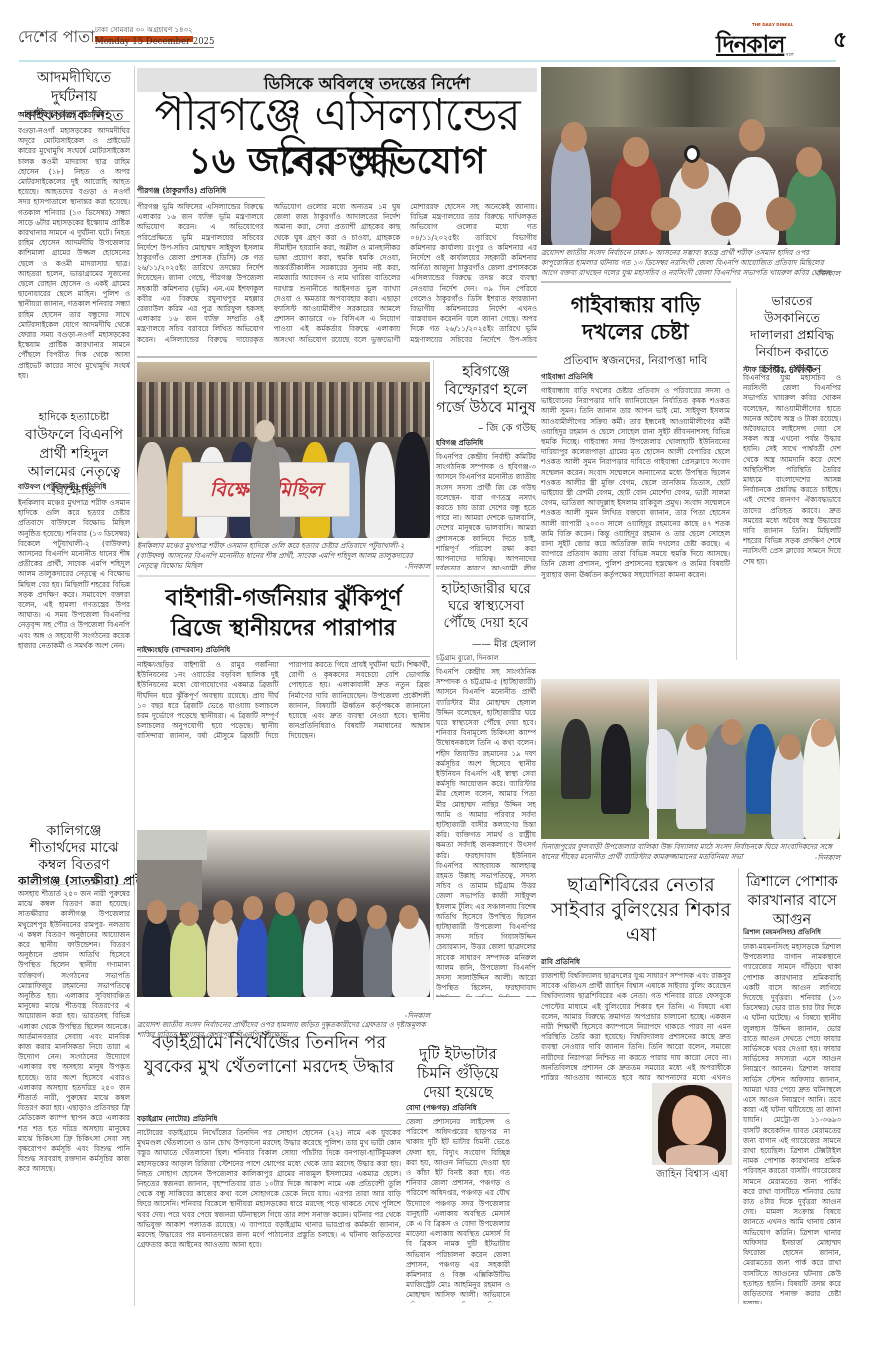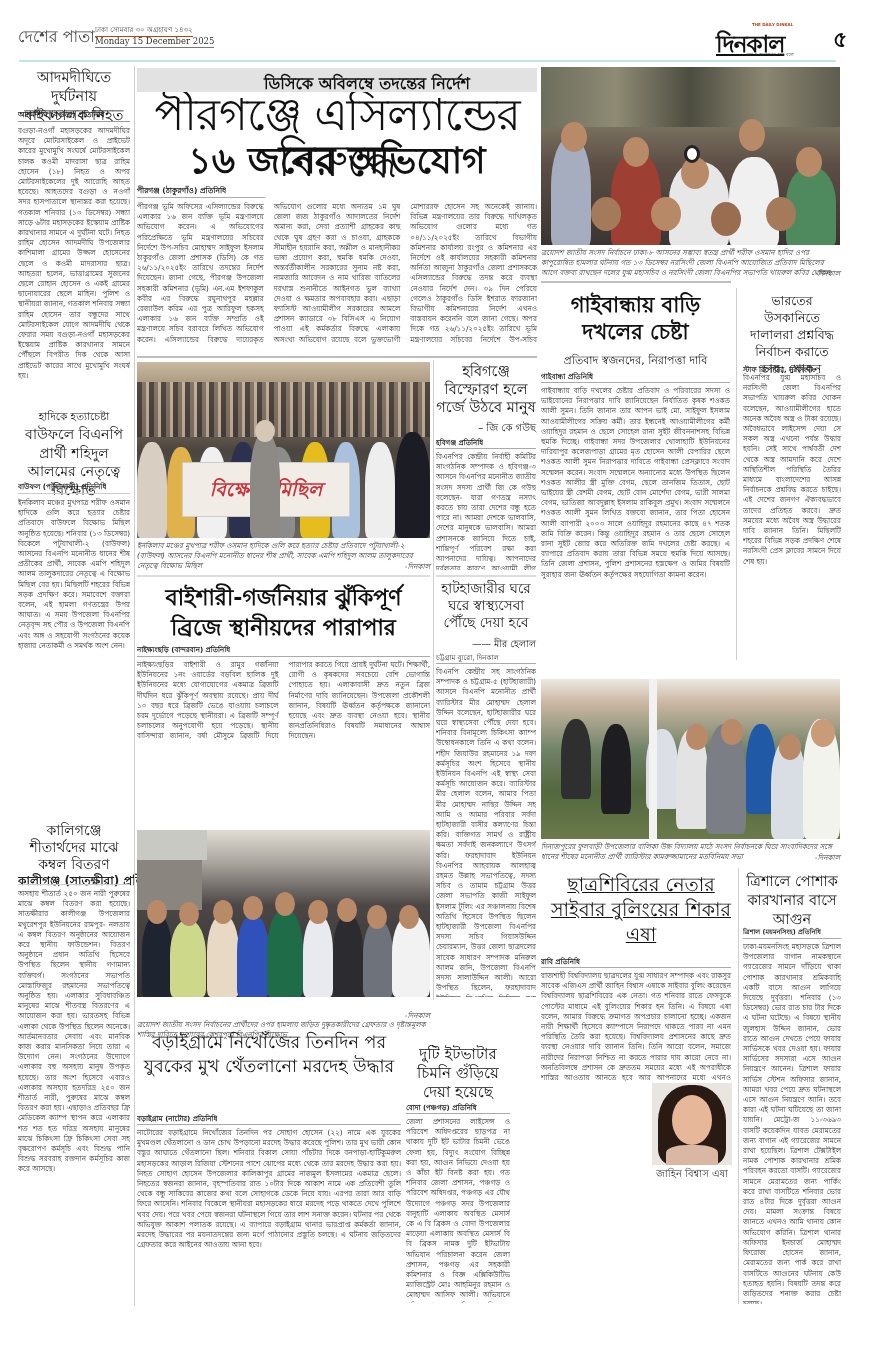"ঢাকা সোমবার ৩০ অগ্রহায়ণ ১৪৩২" #date-bn { border-bottom: 1px solid #c2410c -> 6px solid #c2410c }
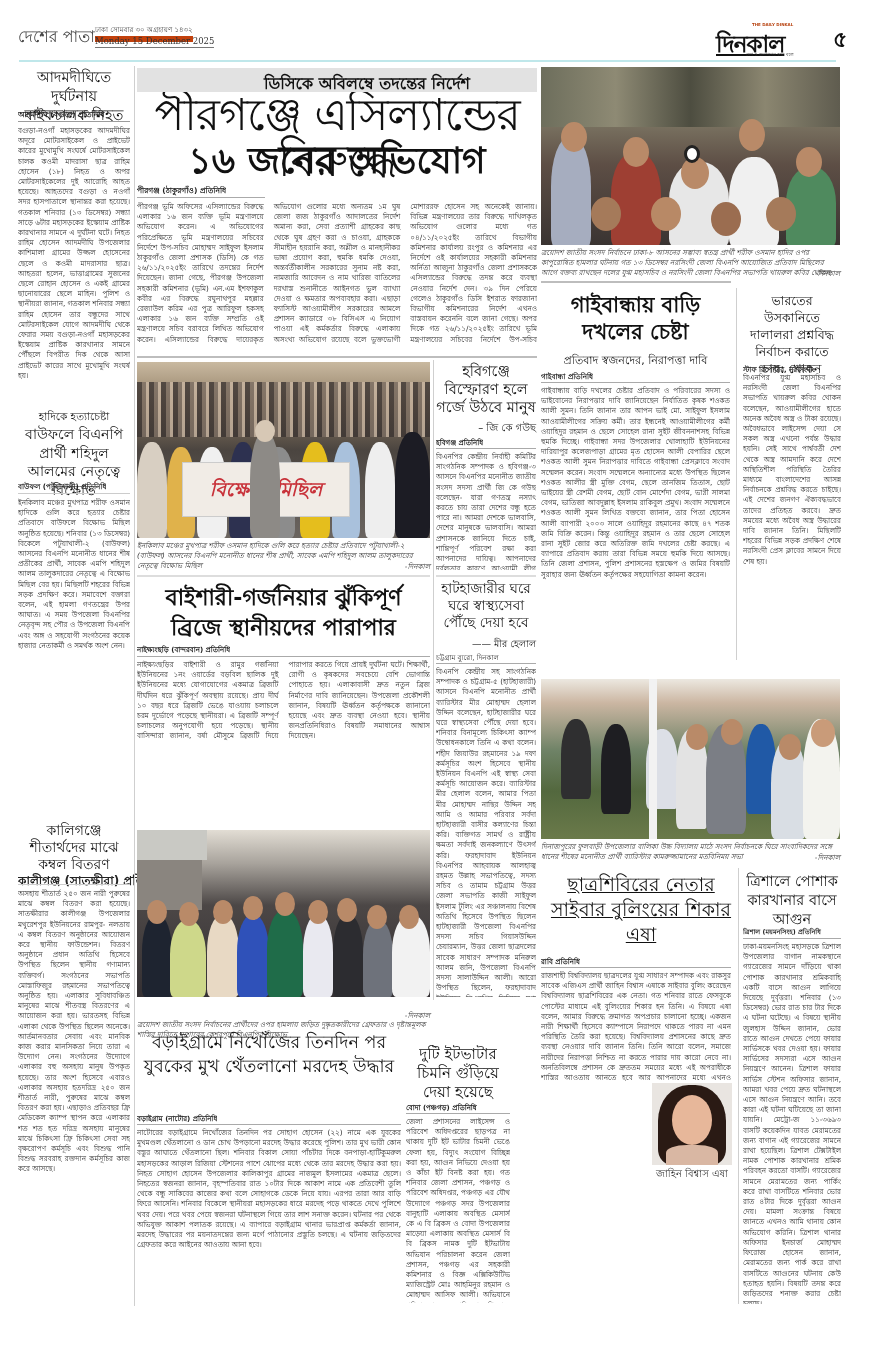"ছাত্রশিবিরের নেতার সাইবার বুলিংয়ের" div.abs { text-decoration: underline -> none }
